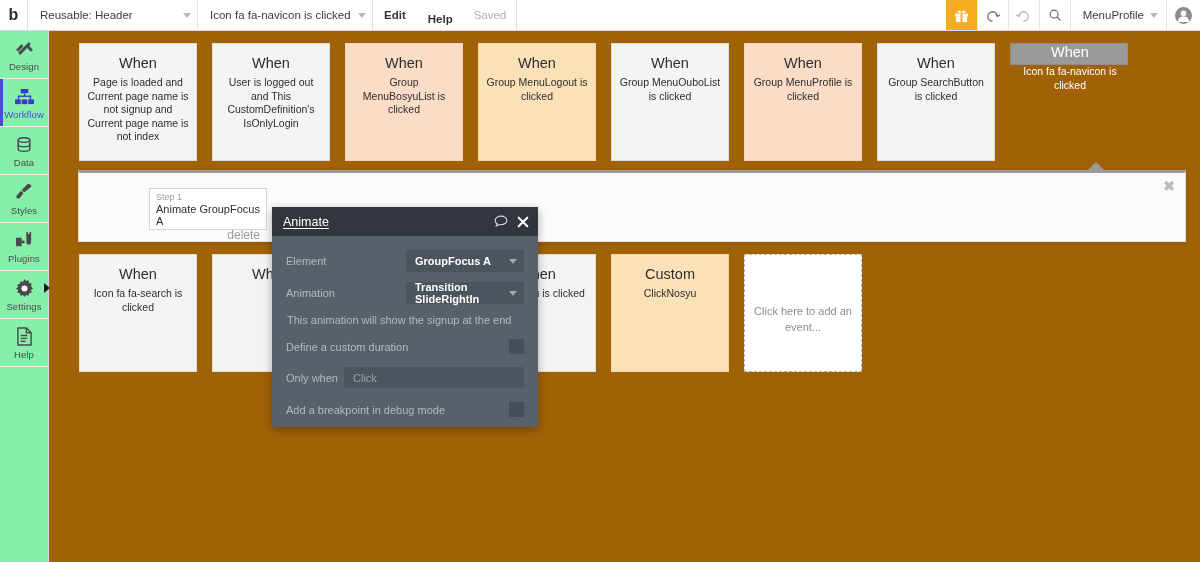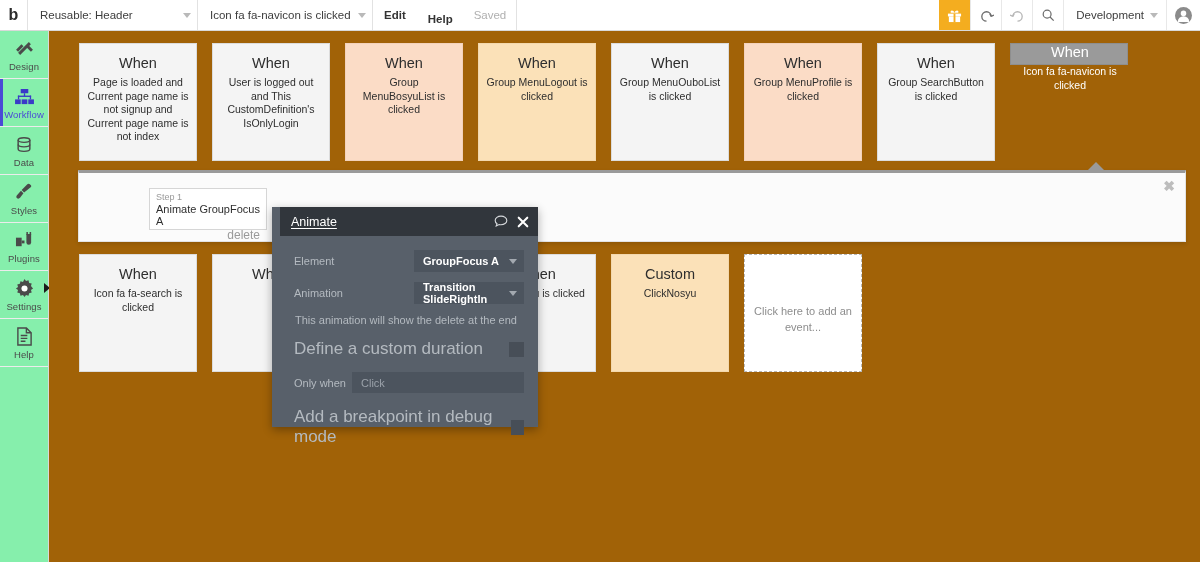"Development" span { text: Development -> MenuProfile }
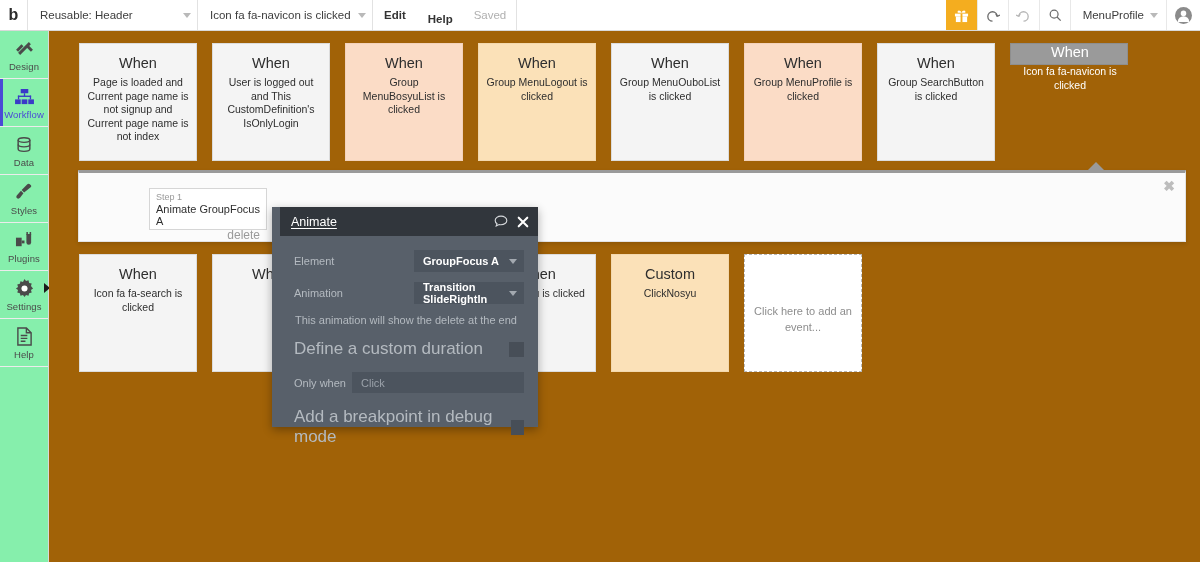"Animate" .dlg { padding-left: 8px -> none }
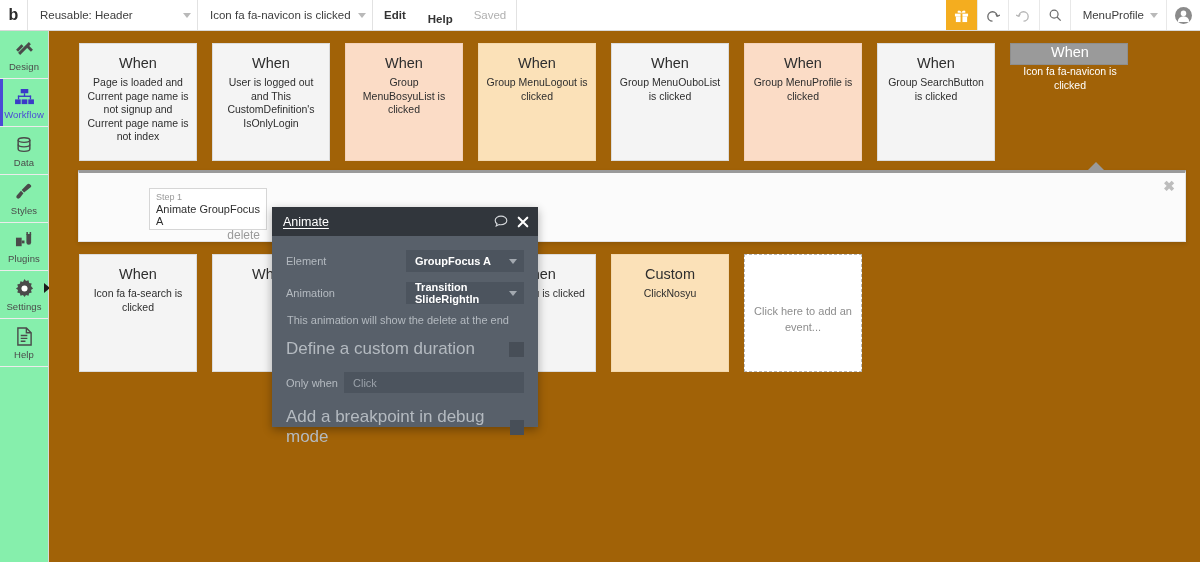"This animation will show the" div.note { text: delete -> signup }
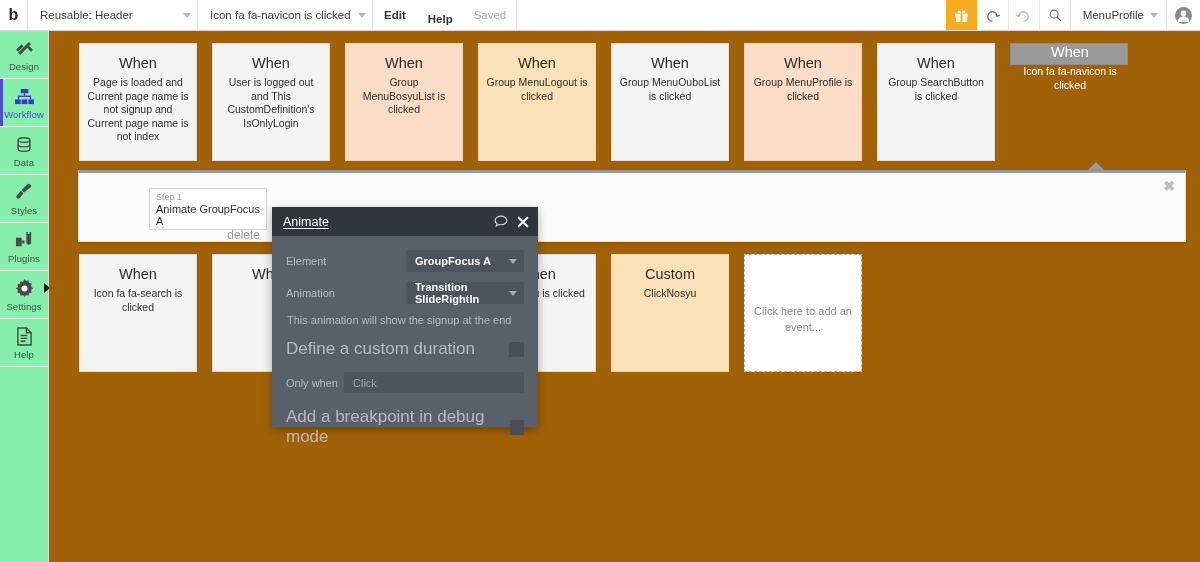"Define a custom duration" .chkrow .lbl { font-size: 17px -> 11px }
